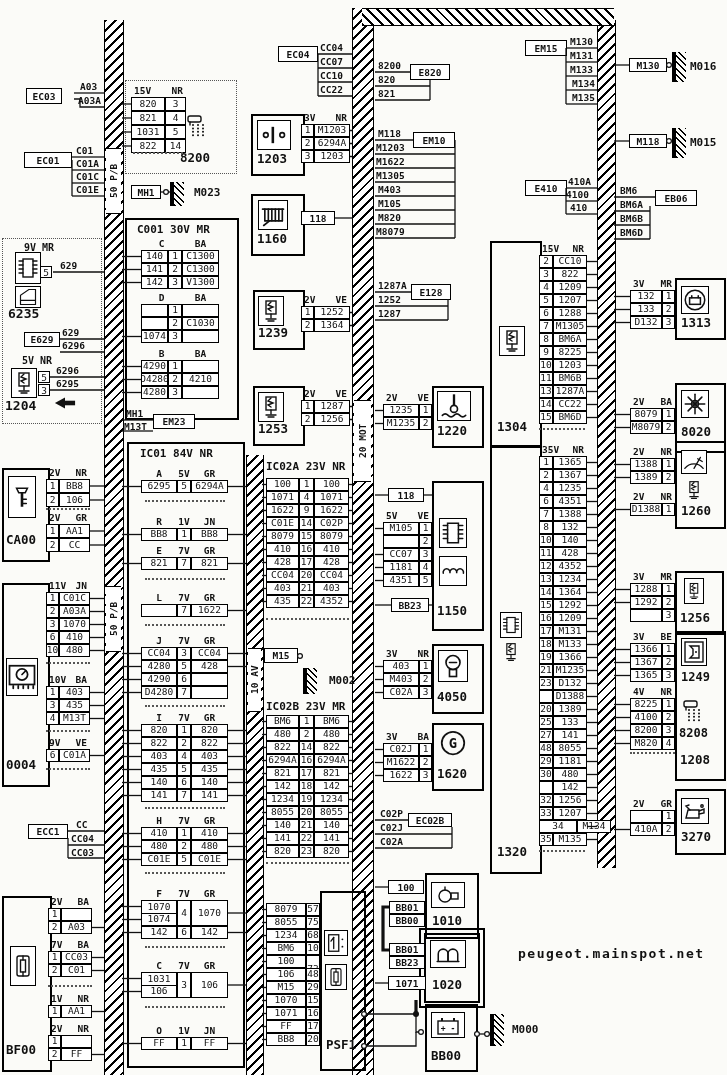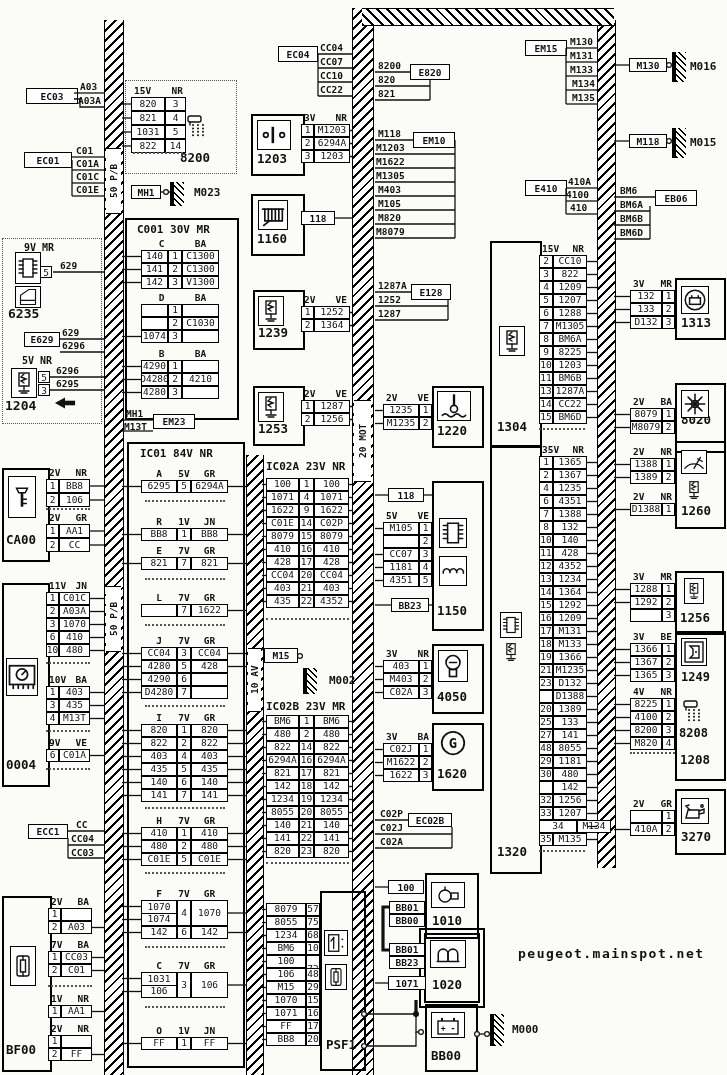"EC03" div.tag { width: 52px -> 36px }
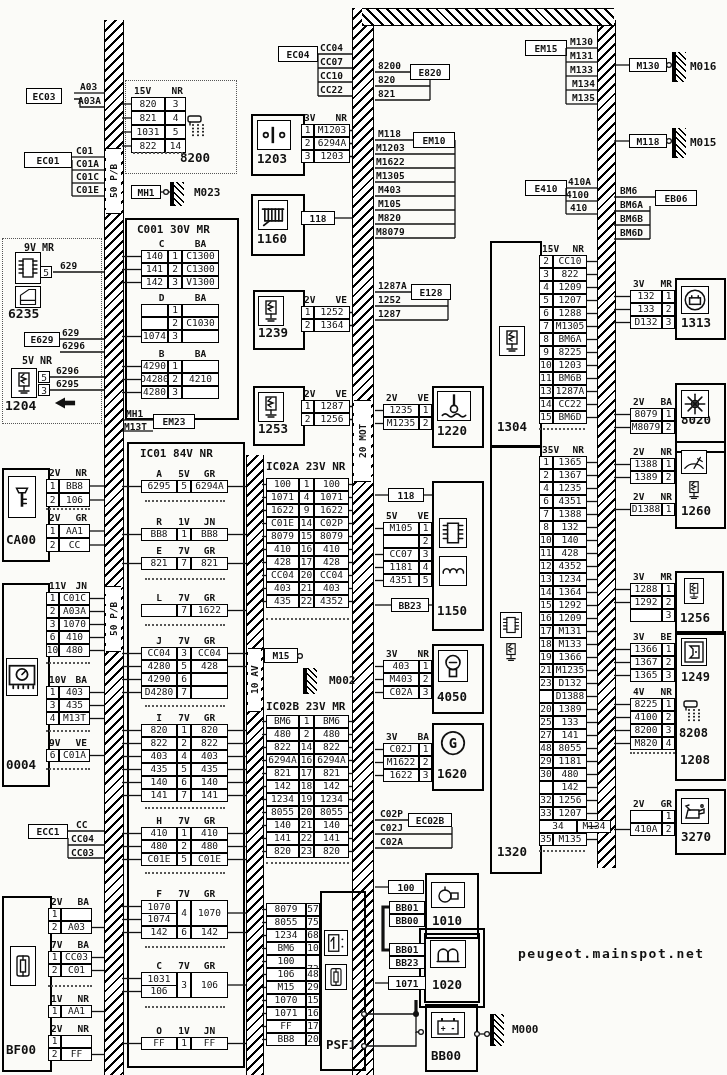"8020" div.clabel { top: 412px -> 424px }
